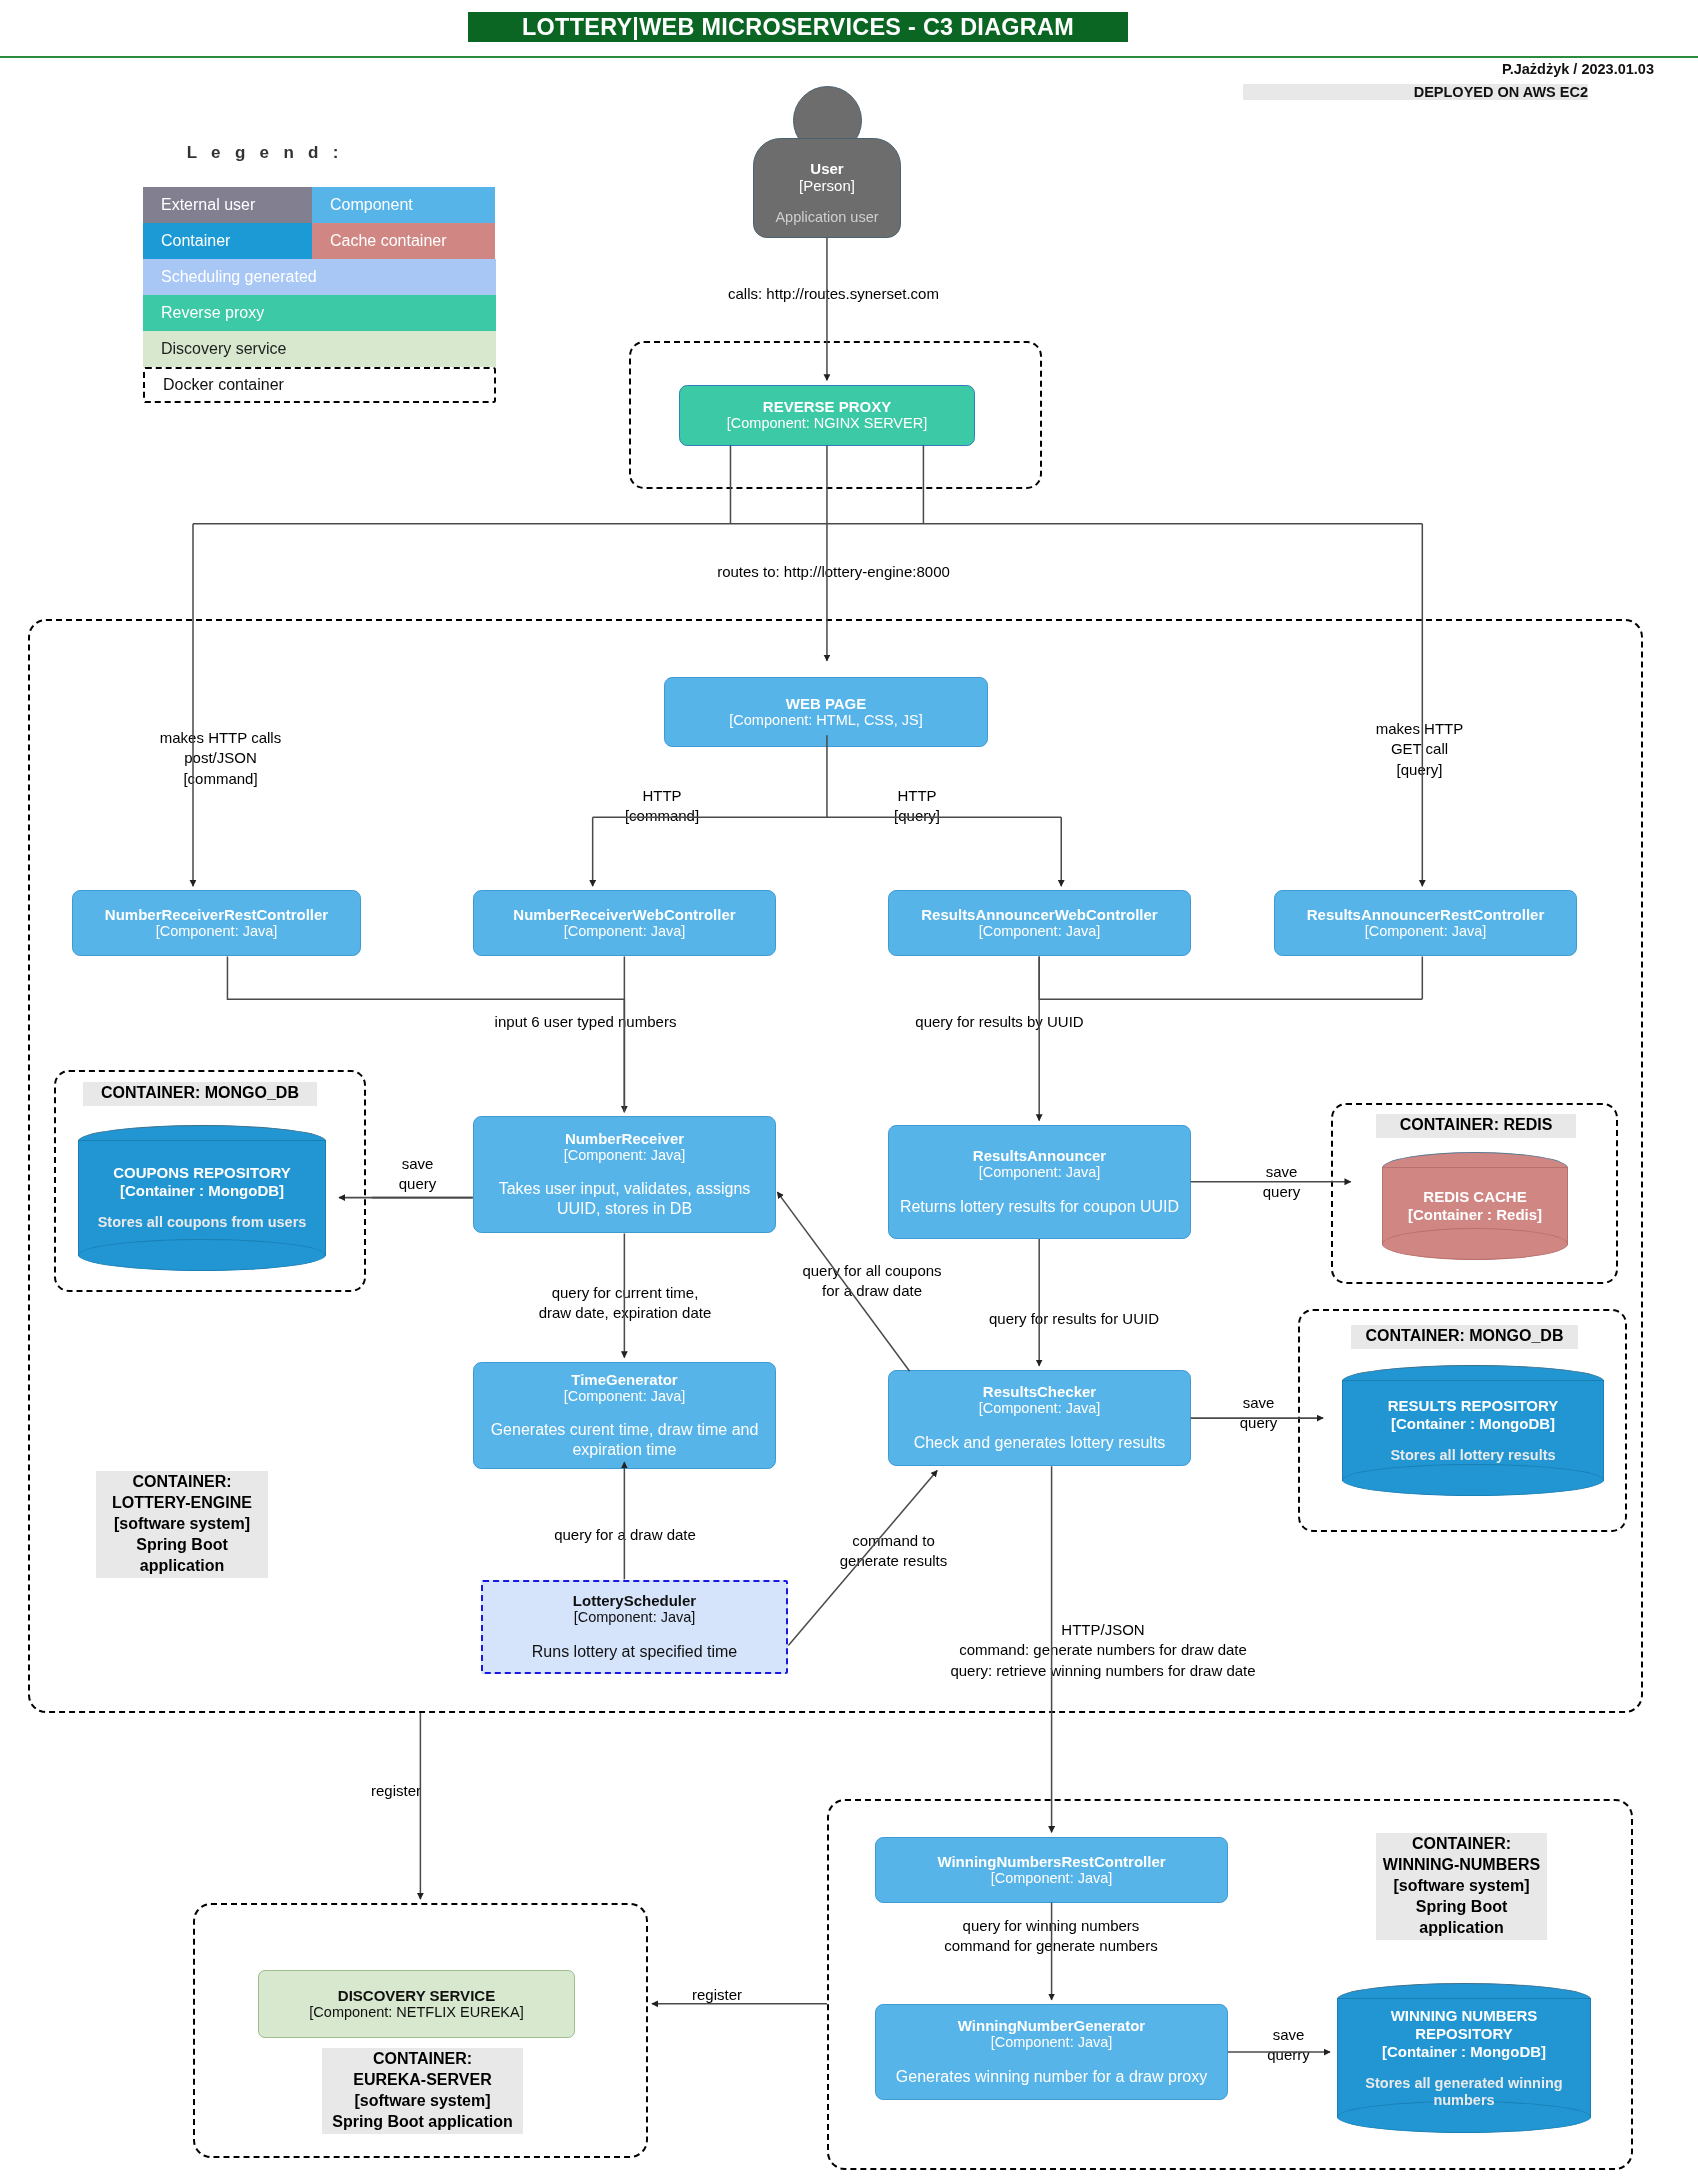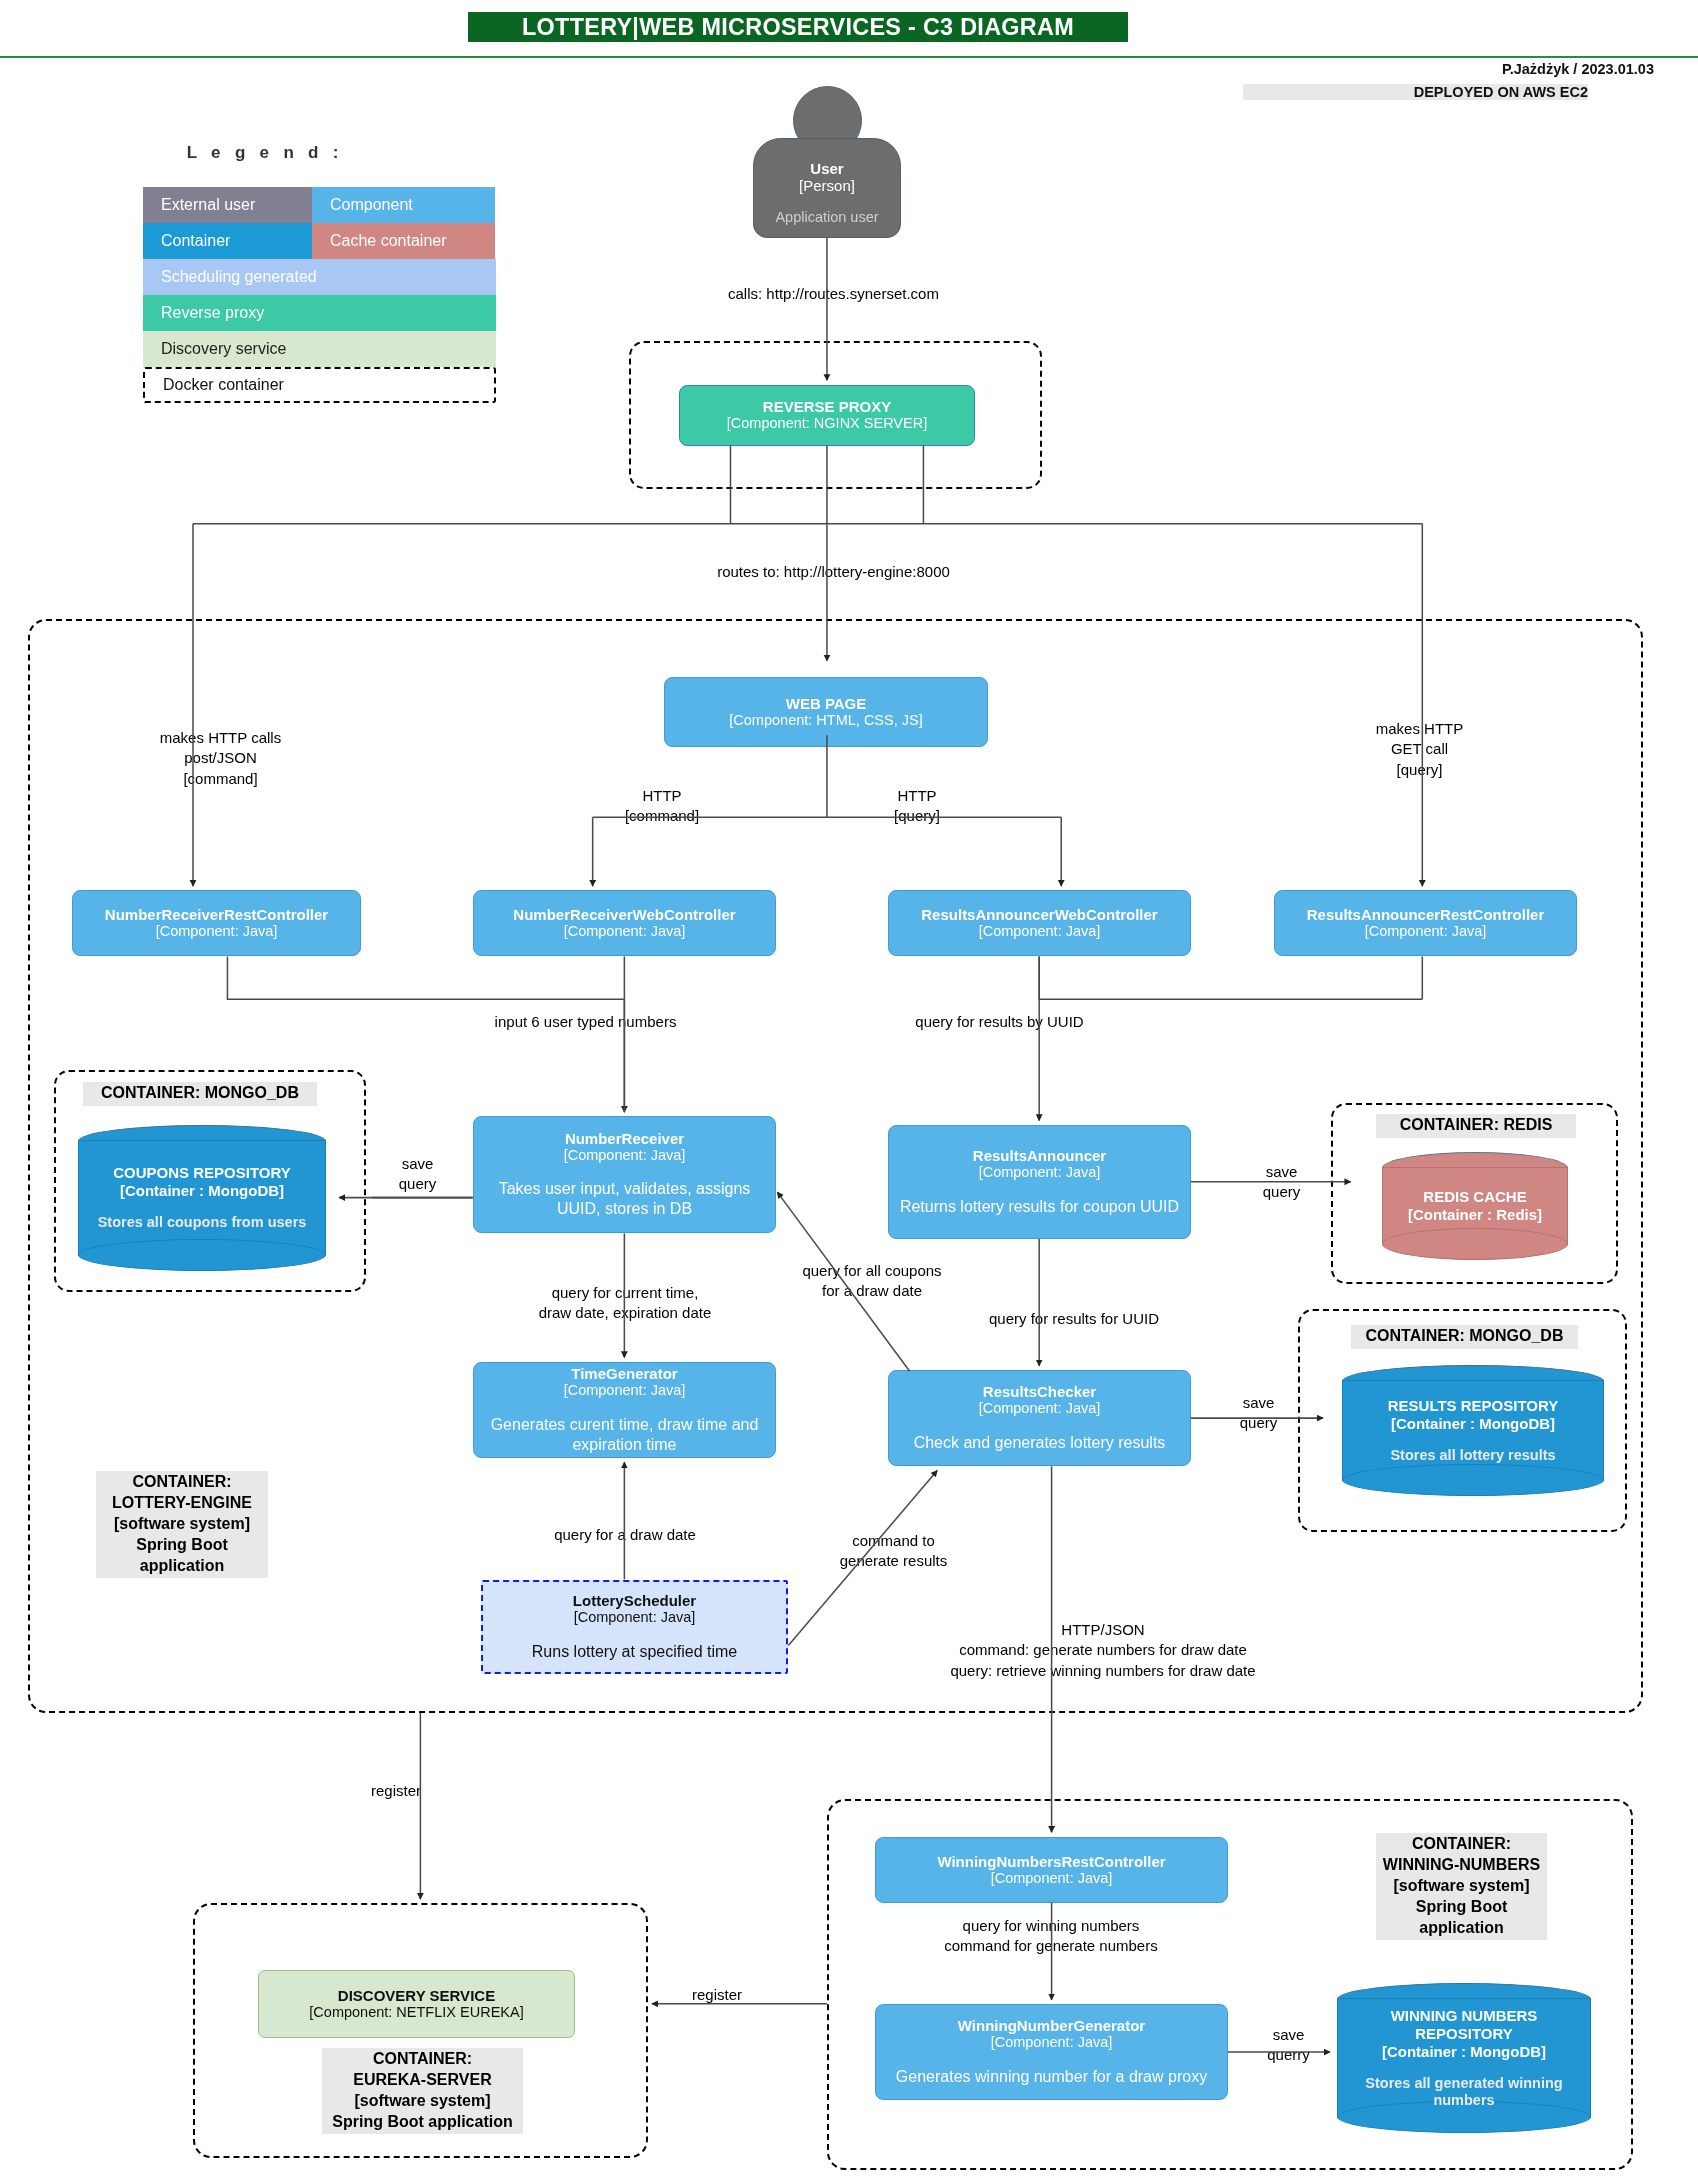"TimeGenerator" div.abs { height: 96px -> 107px }
